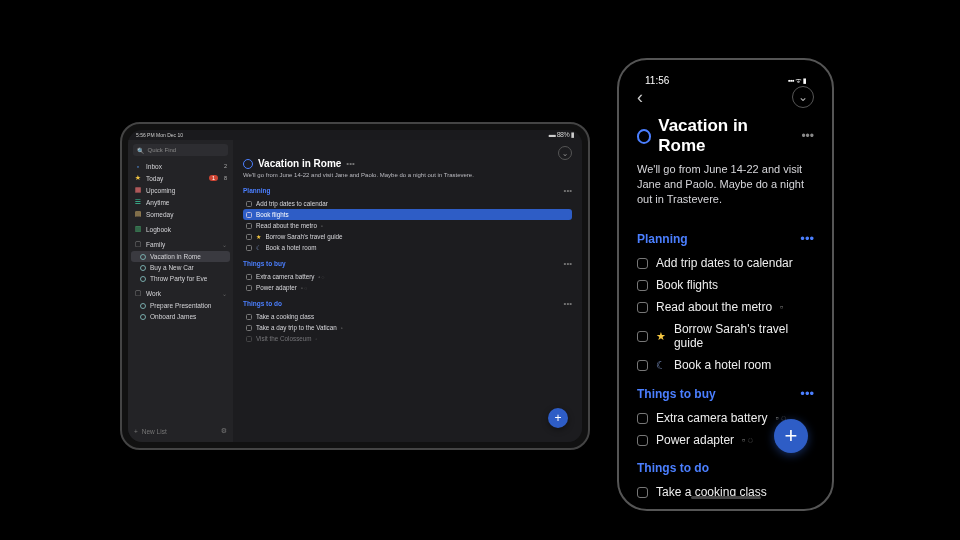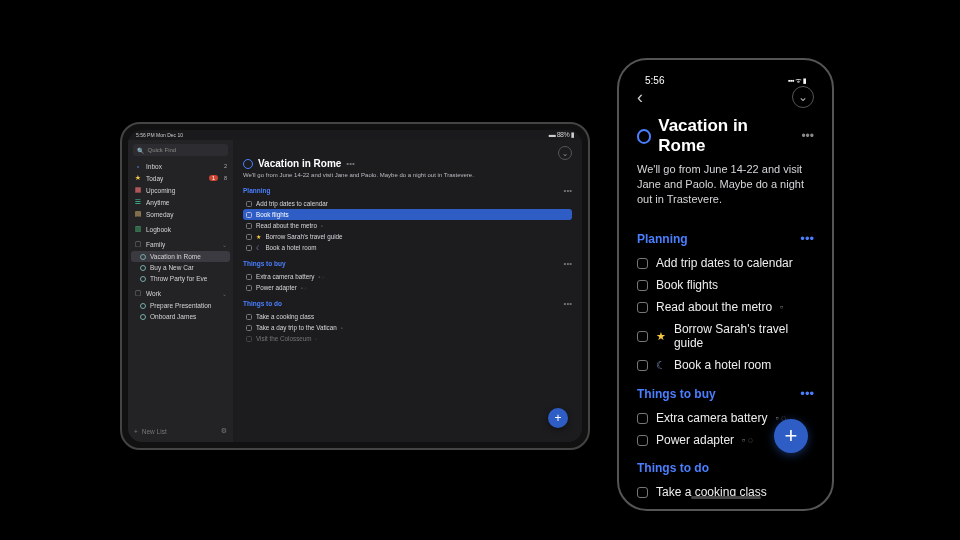"5:56" span { text: 5:56 -> 11:56 }
